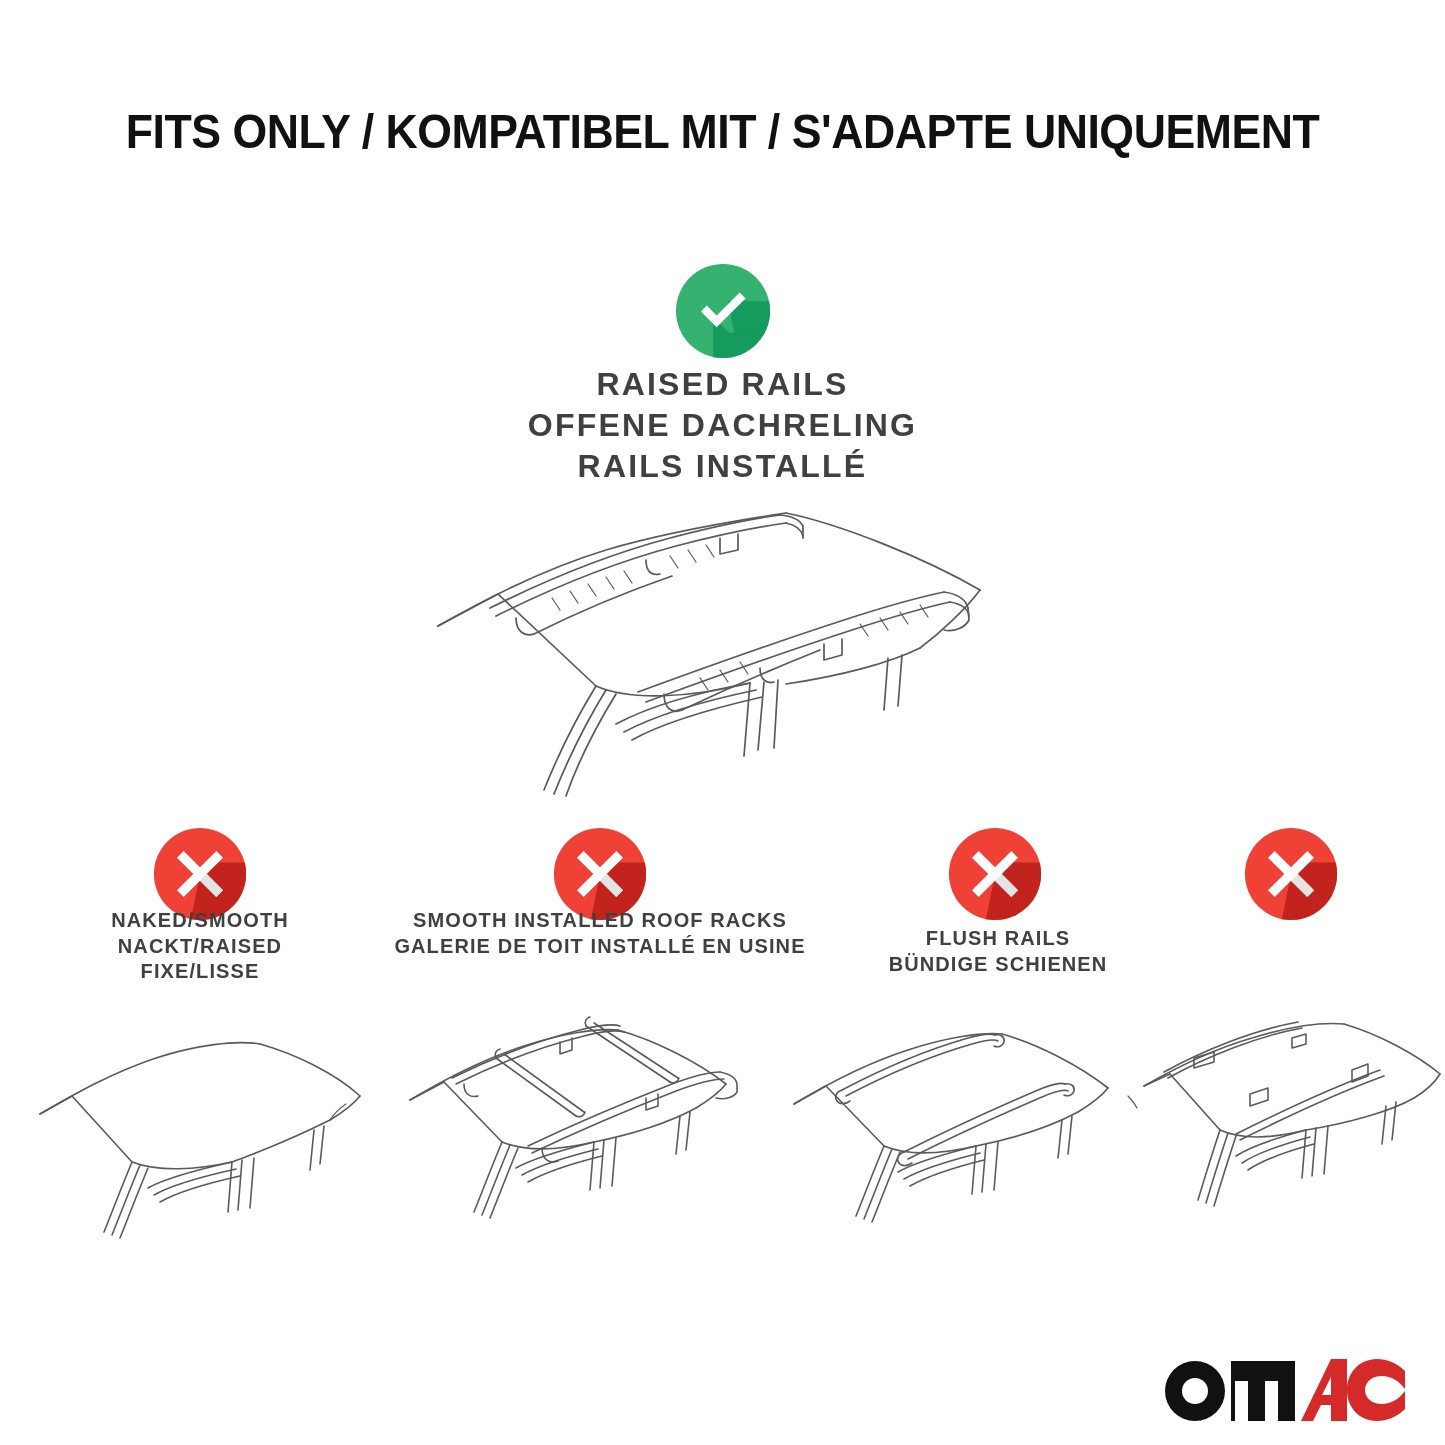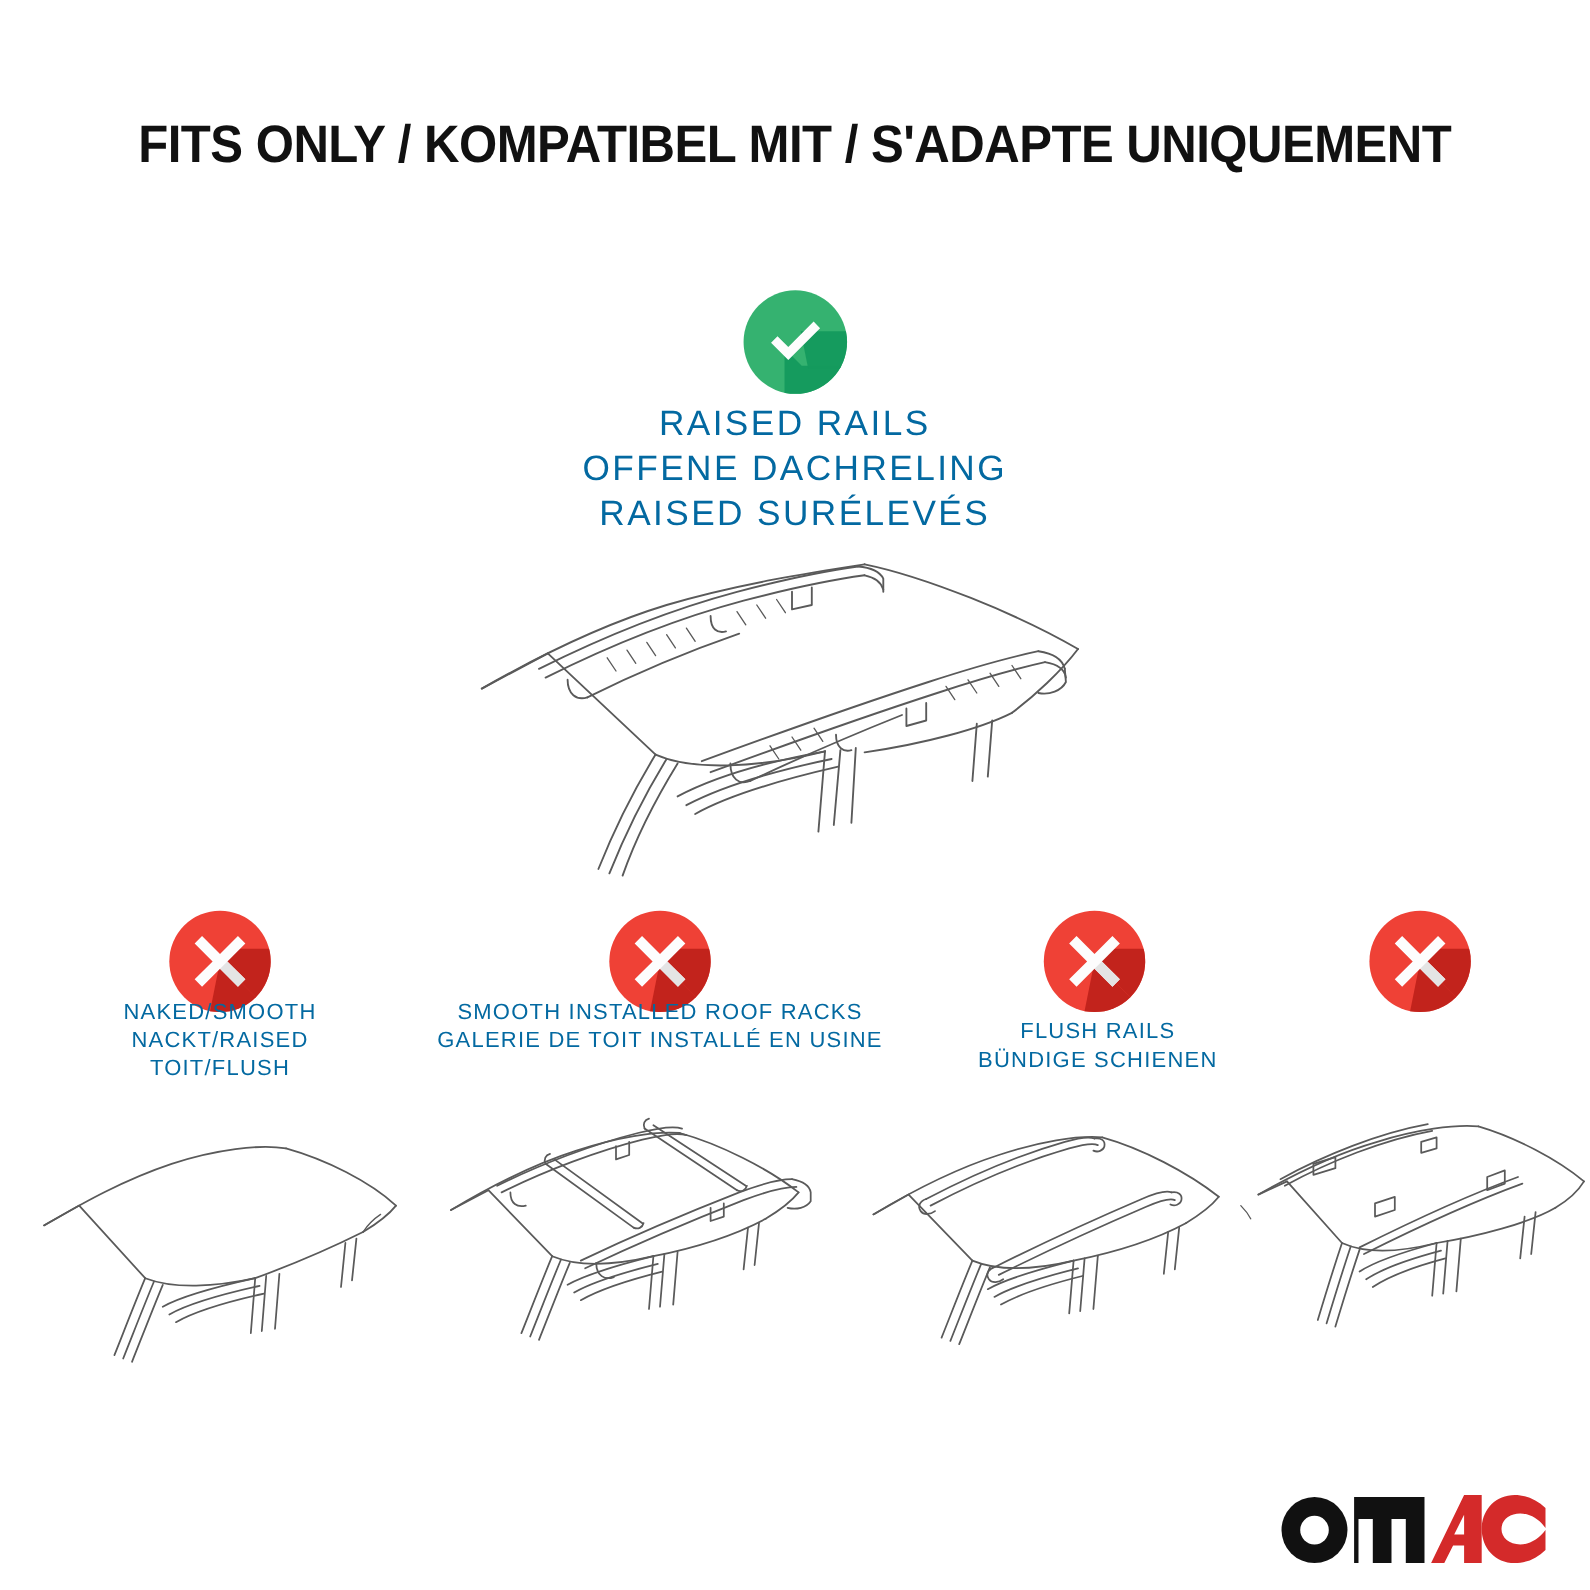"RAISED RAILS" .caption { color: #0369a1 -> #404040; font-weight: 400 -> 700 }
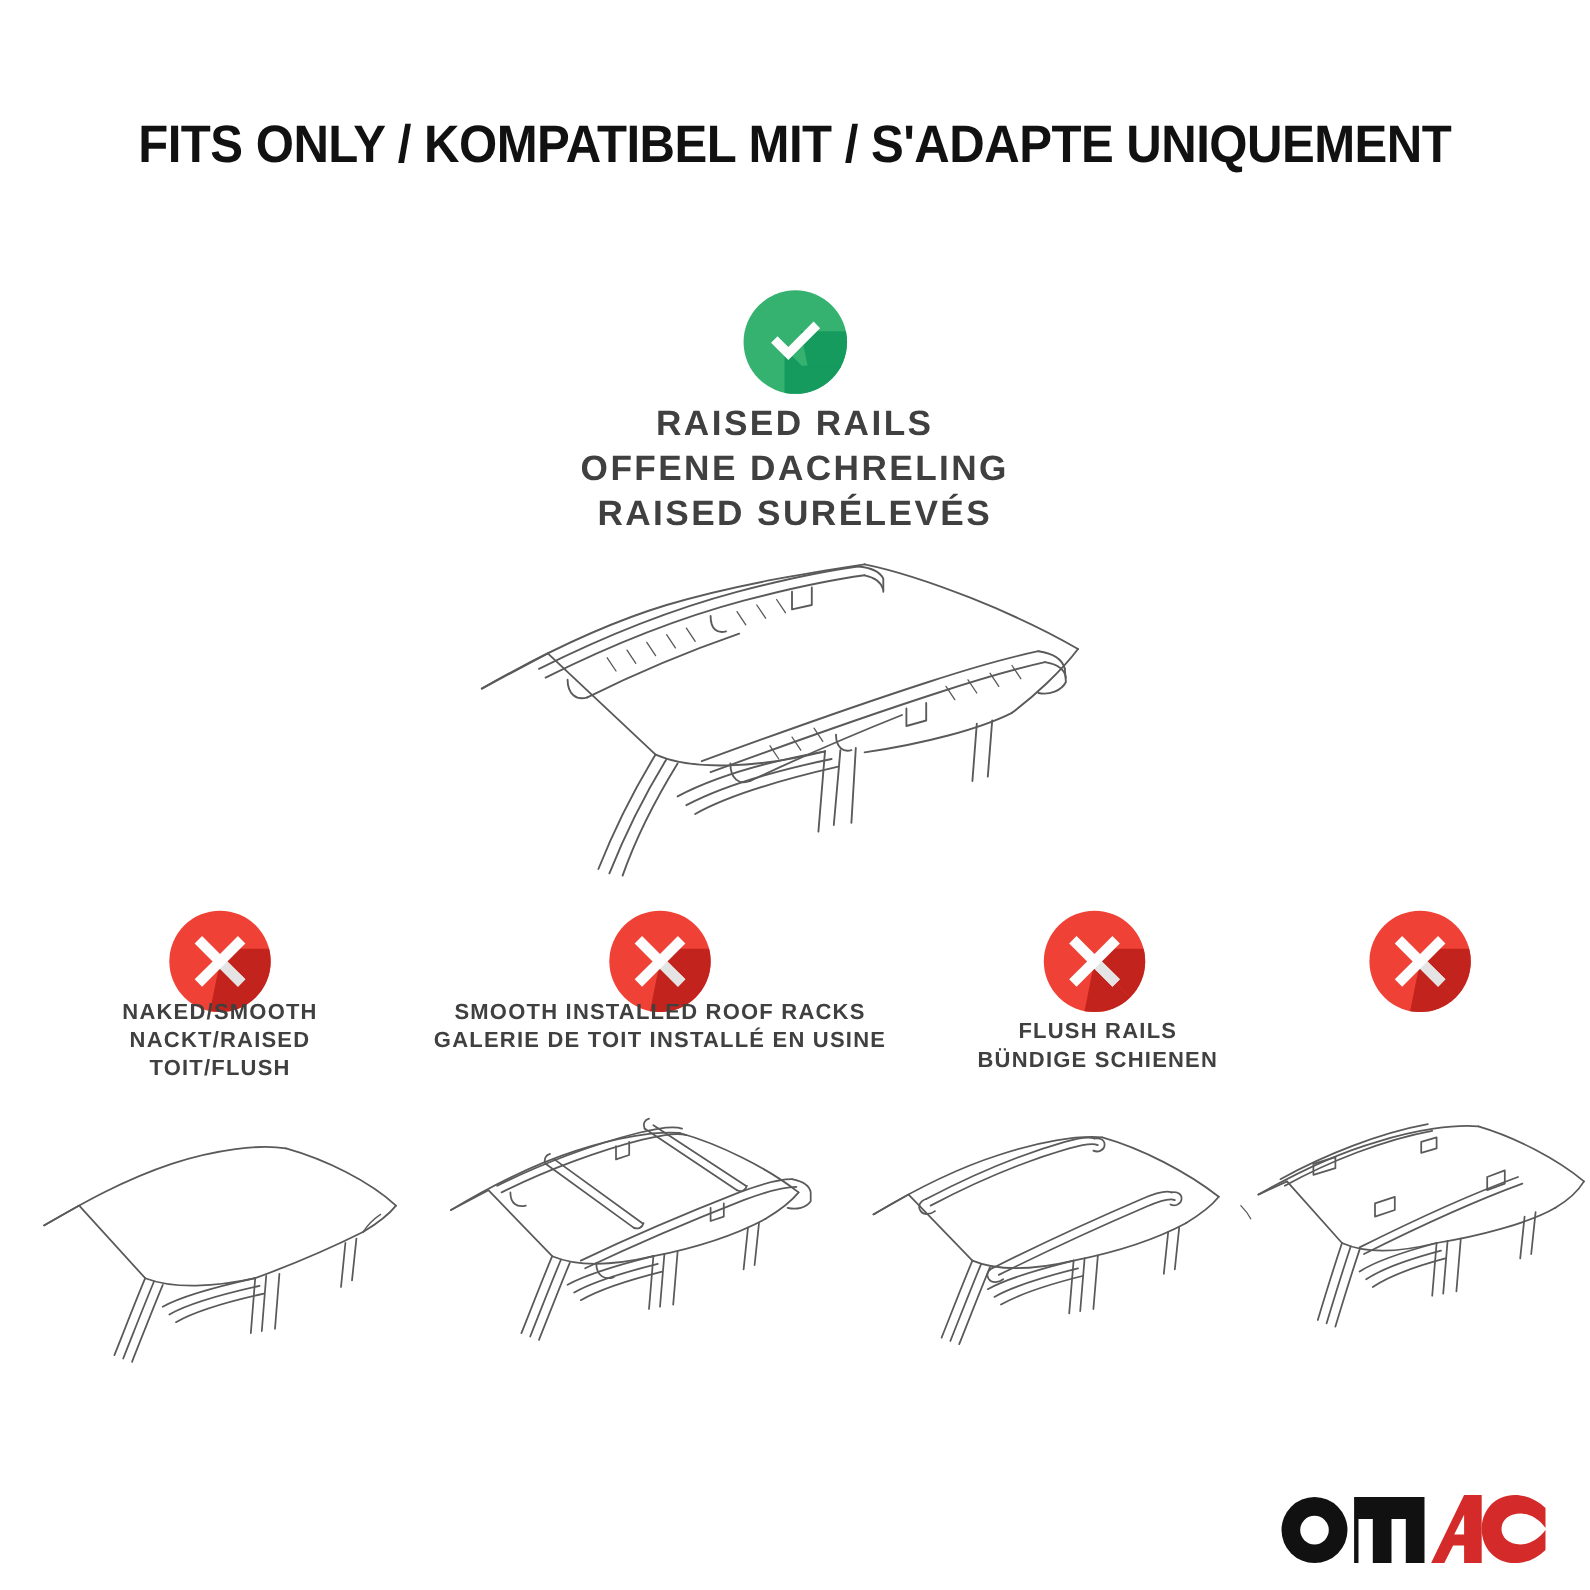"RAISED SURÉLEVÉS" span.ln { text: RAISED SURÉLEVÉS -> RAILS INSTALLÉ }
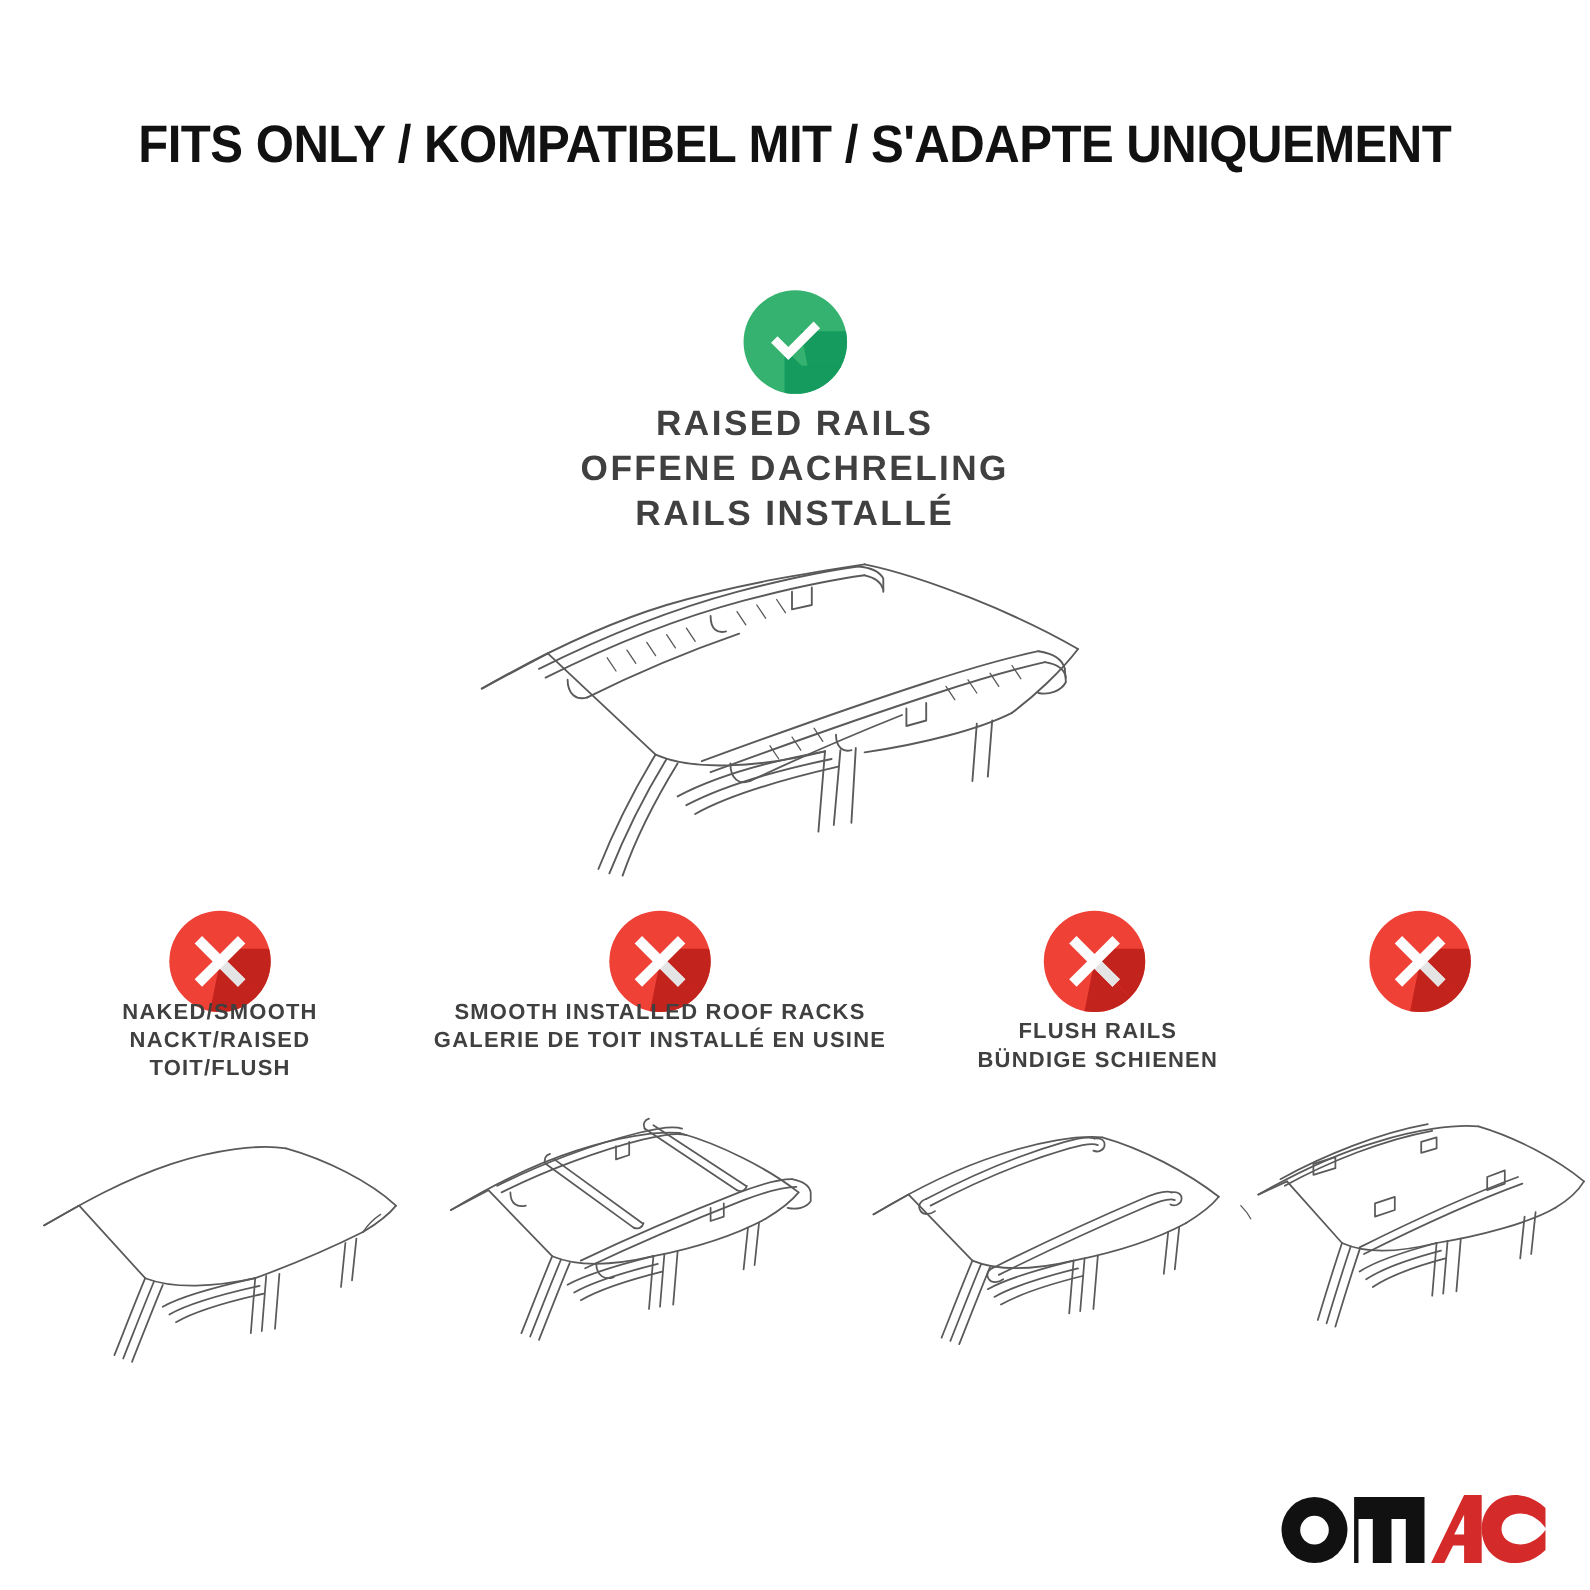"TOIT/FLUSH" span.ln { text: TOIT/FLUSH -> FIXE/LISSE }
